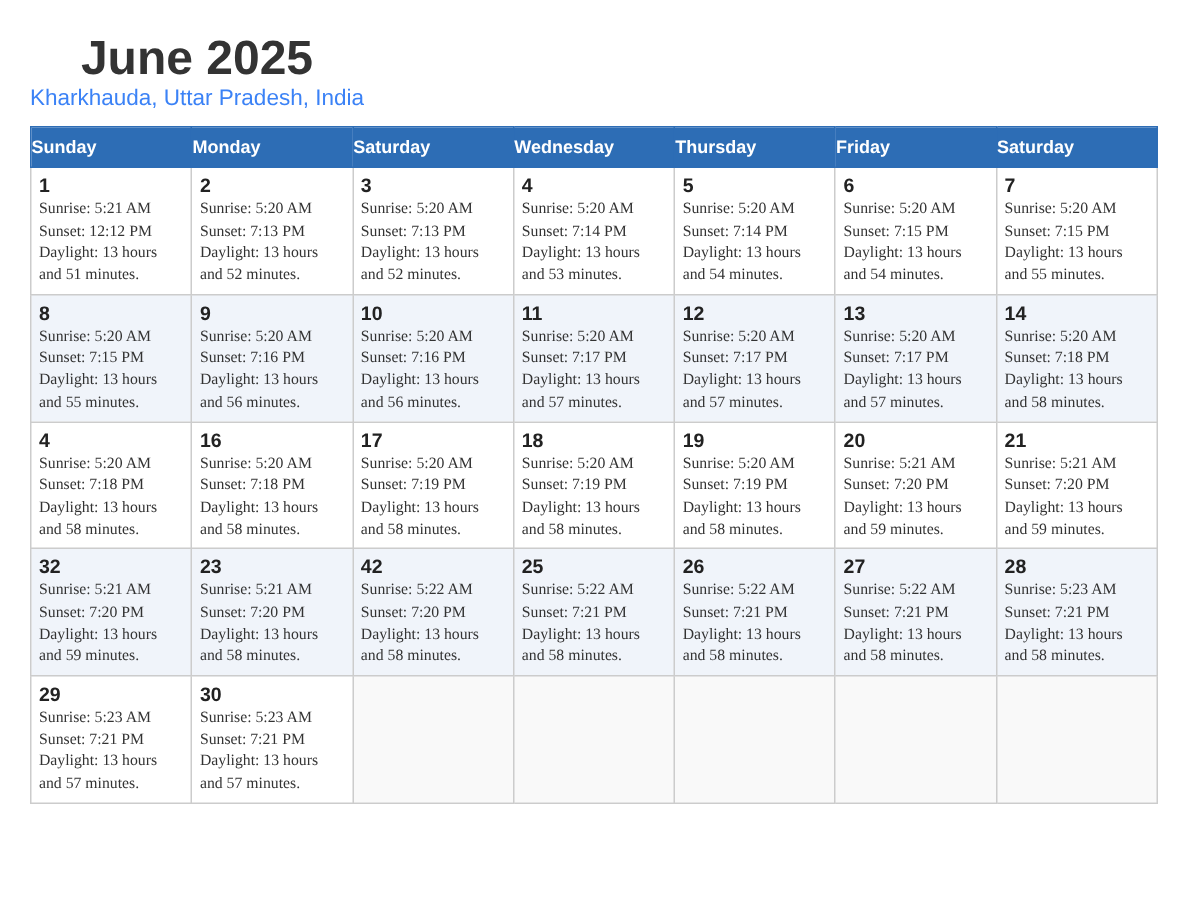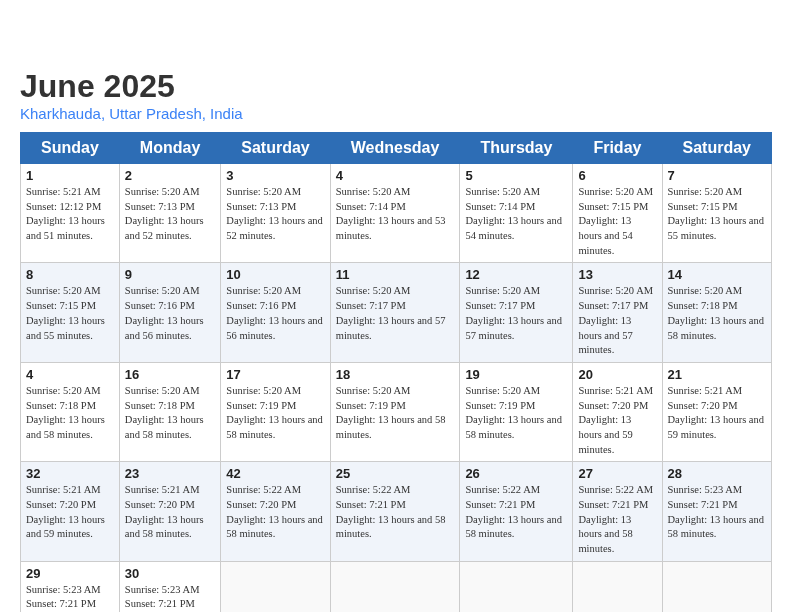"June 2025" .title-block { margin-top: 48px -> none; text-align: left -> center }
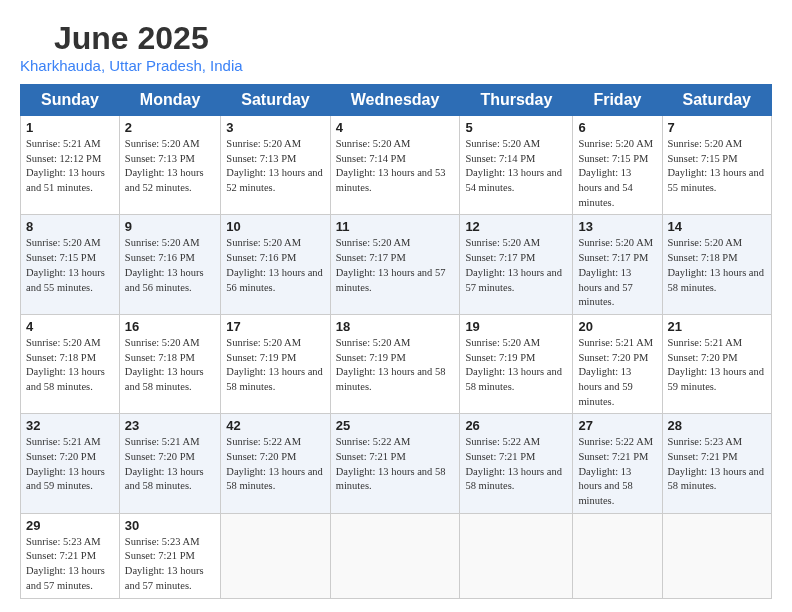"Sunday" .calendar thead th { font-size: 16px -> 12px; padding: 6px 20px -> 6px 0 }
